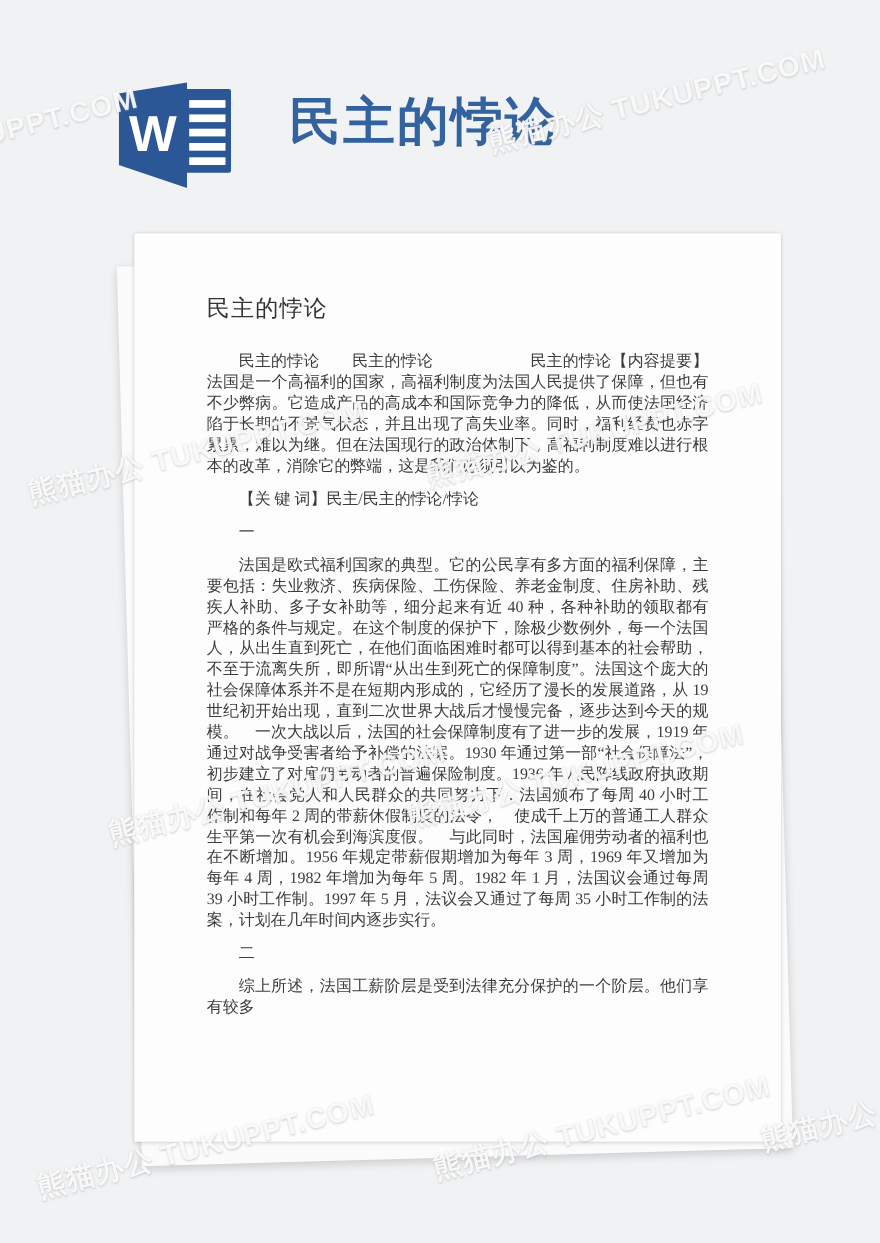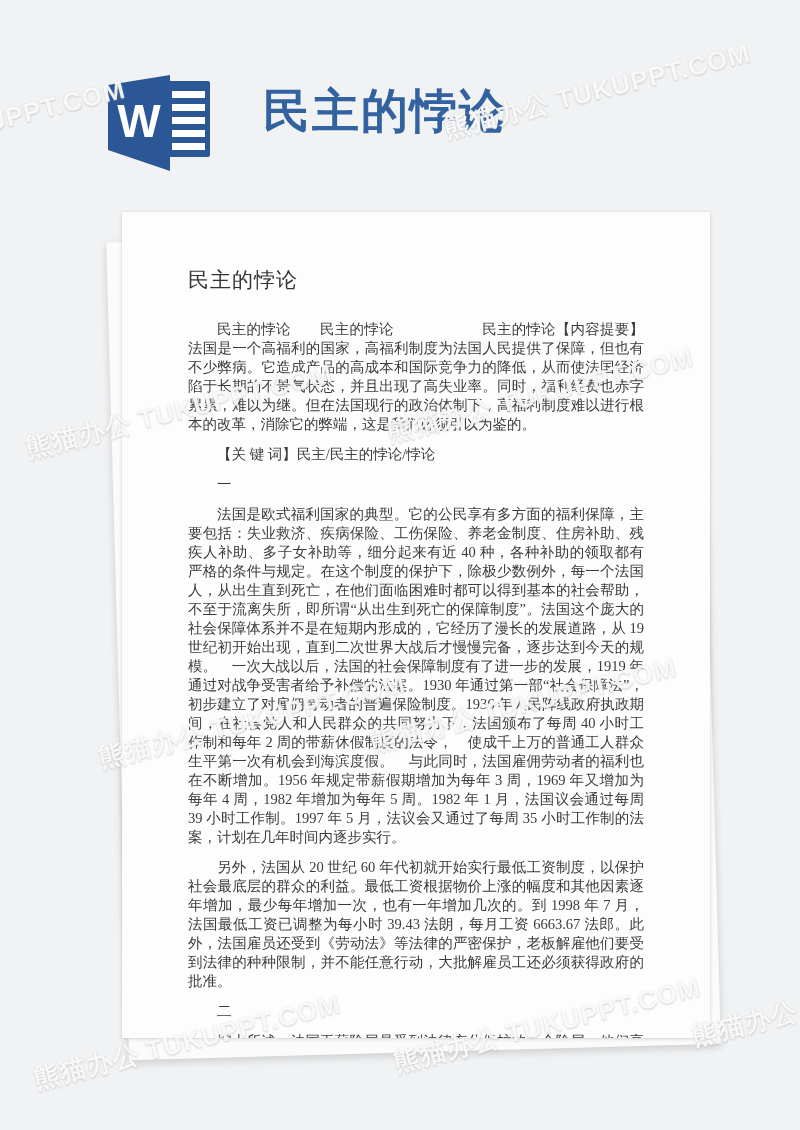"另外，法国从 20 世纪 60" p.doc-par { html: <p>另外，法国从 20 世纪 60 年代初就开始实行最低工资制度，以保护社会最底层的群众的利益。最低工资根据物价上涨的幅度和其他因素逐年增加，最少每年增加一次，也有一年增加几次的。到 1998 年 7 月， 法国最低工资已调整为每小时 39.43 法朗，每月工资 6663.67 法郎。此外，法国雇员还受到《劳动法》等法律的严密保护，老板解雇他们要受到法律的种种限制，并不能任意行动，大批解雇员工还必须获得政府的批准。</p> -> none }
